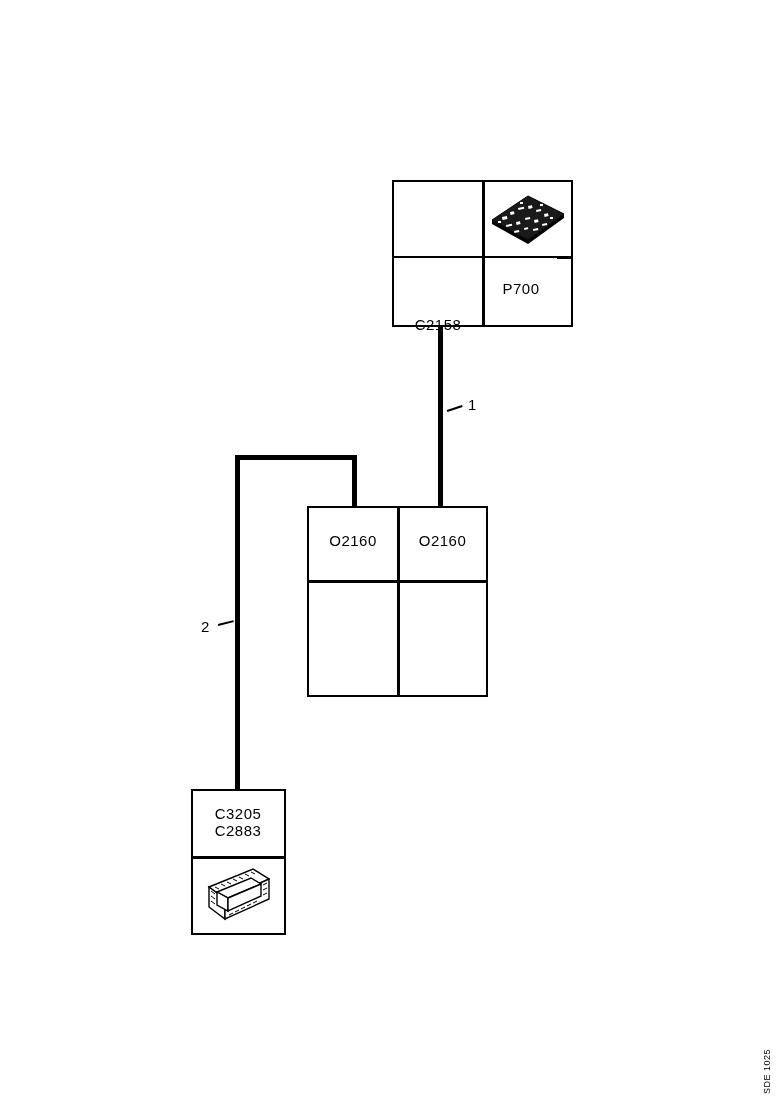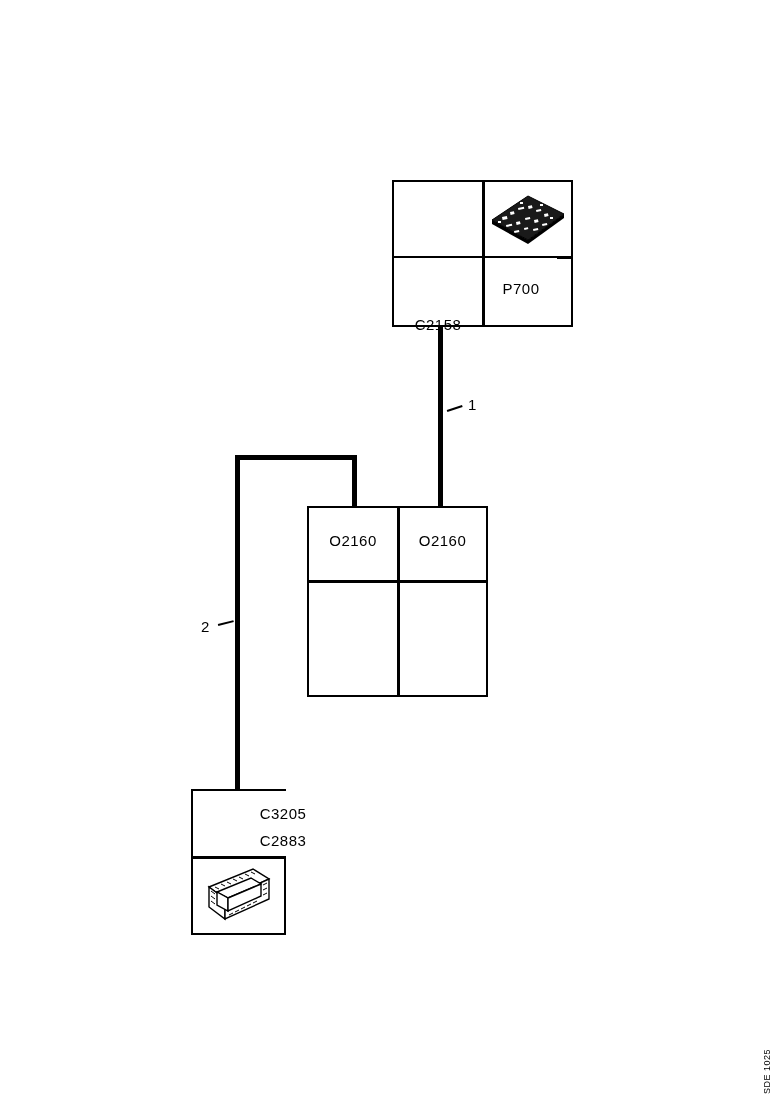"C3205" div.cell { margin-left: 45px -> none }
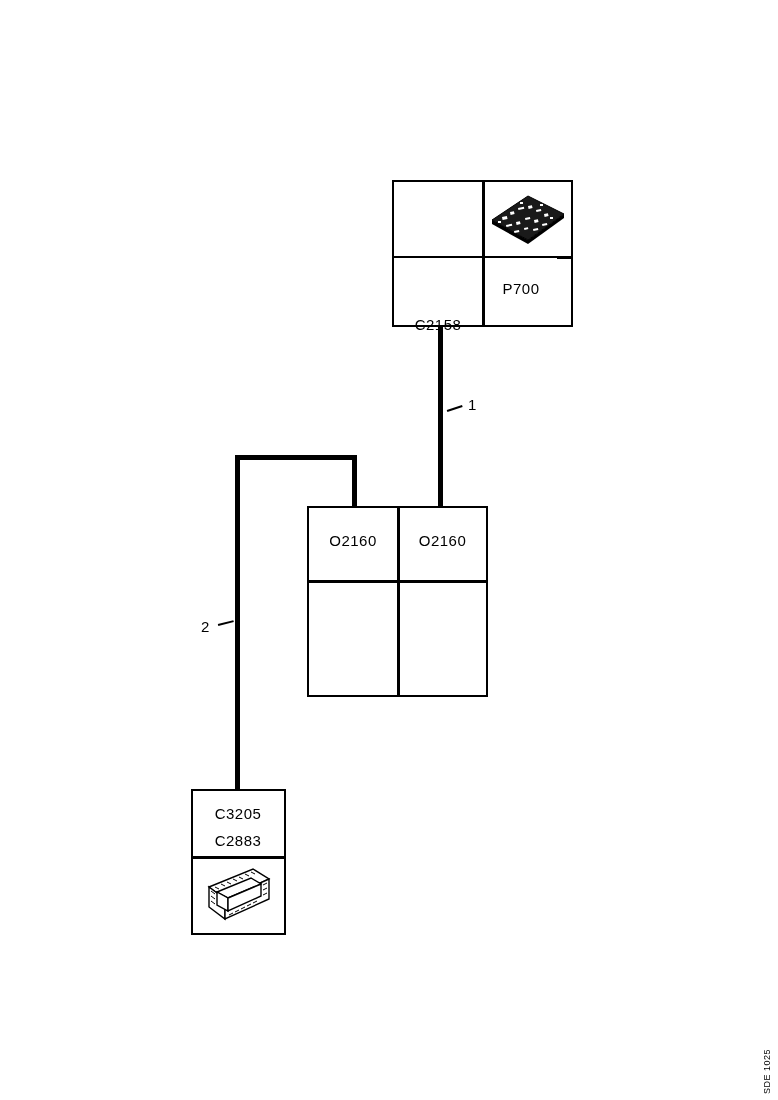"C2883" div.cell-label { top: 41px -> 31px }
